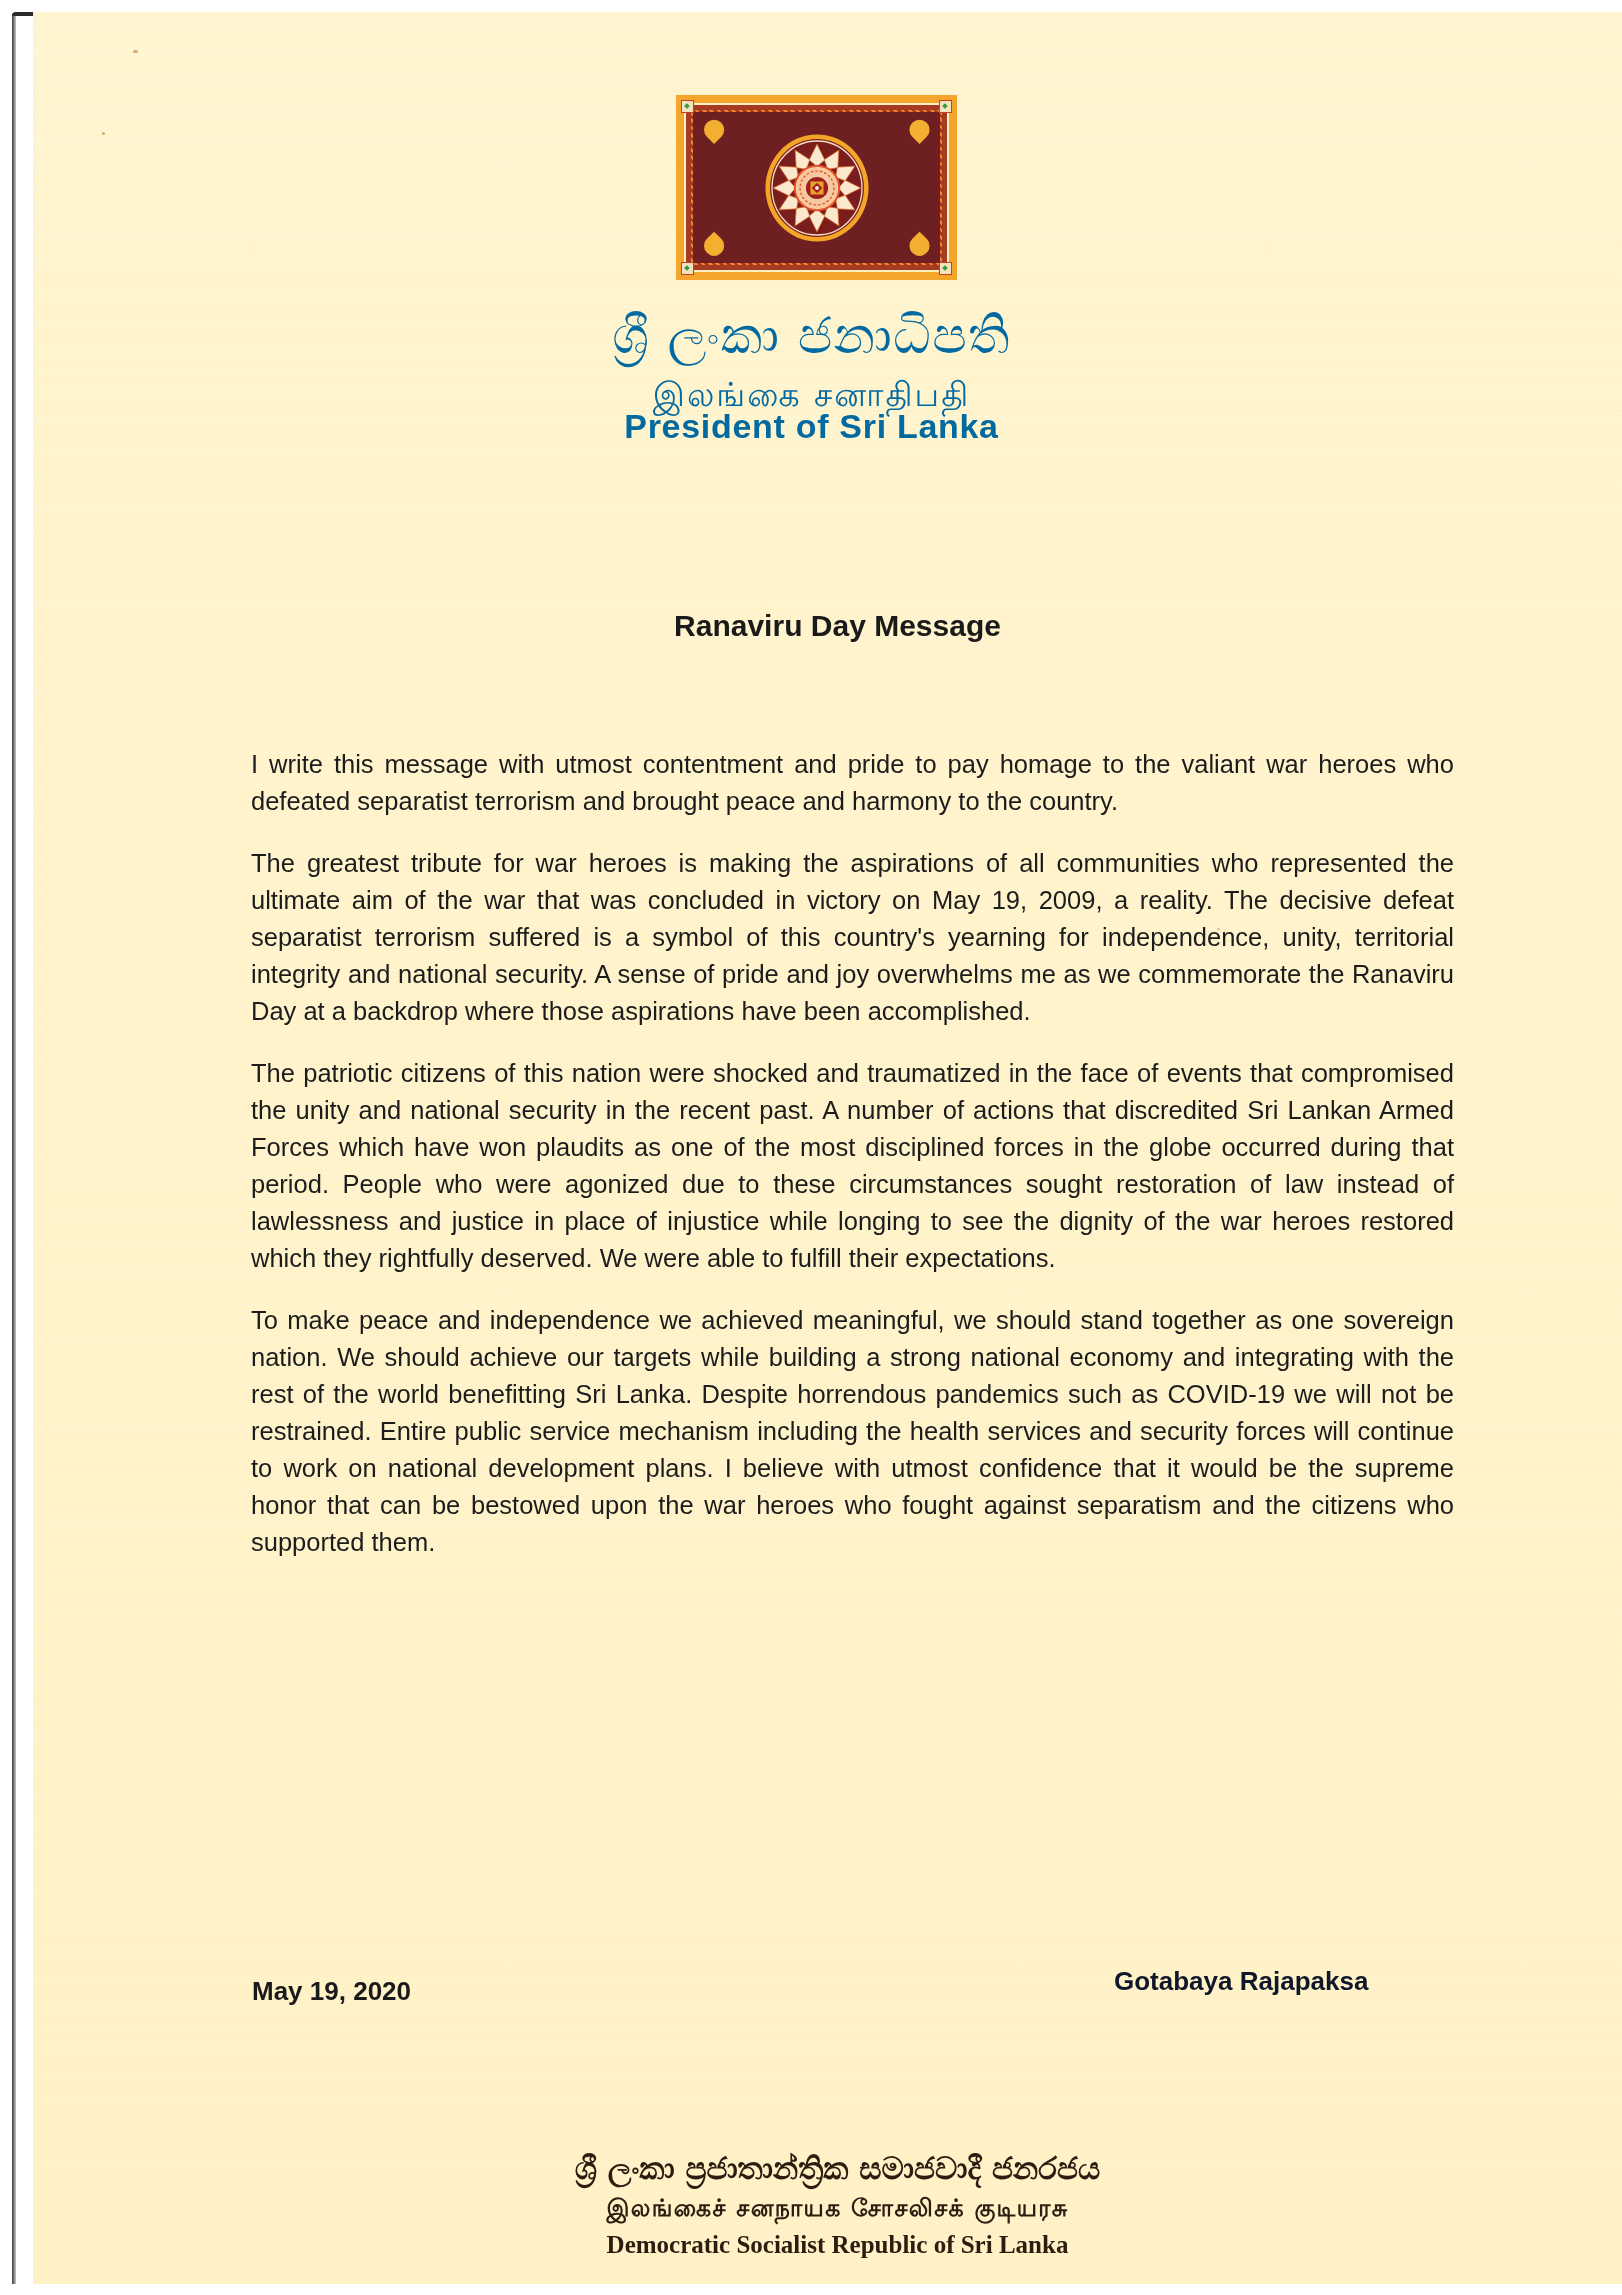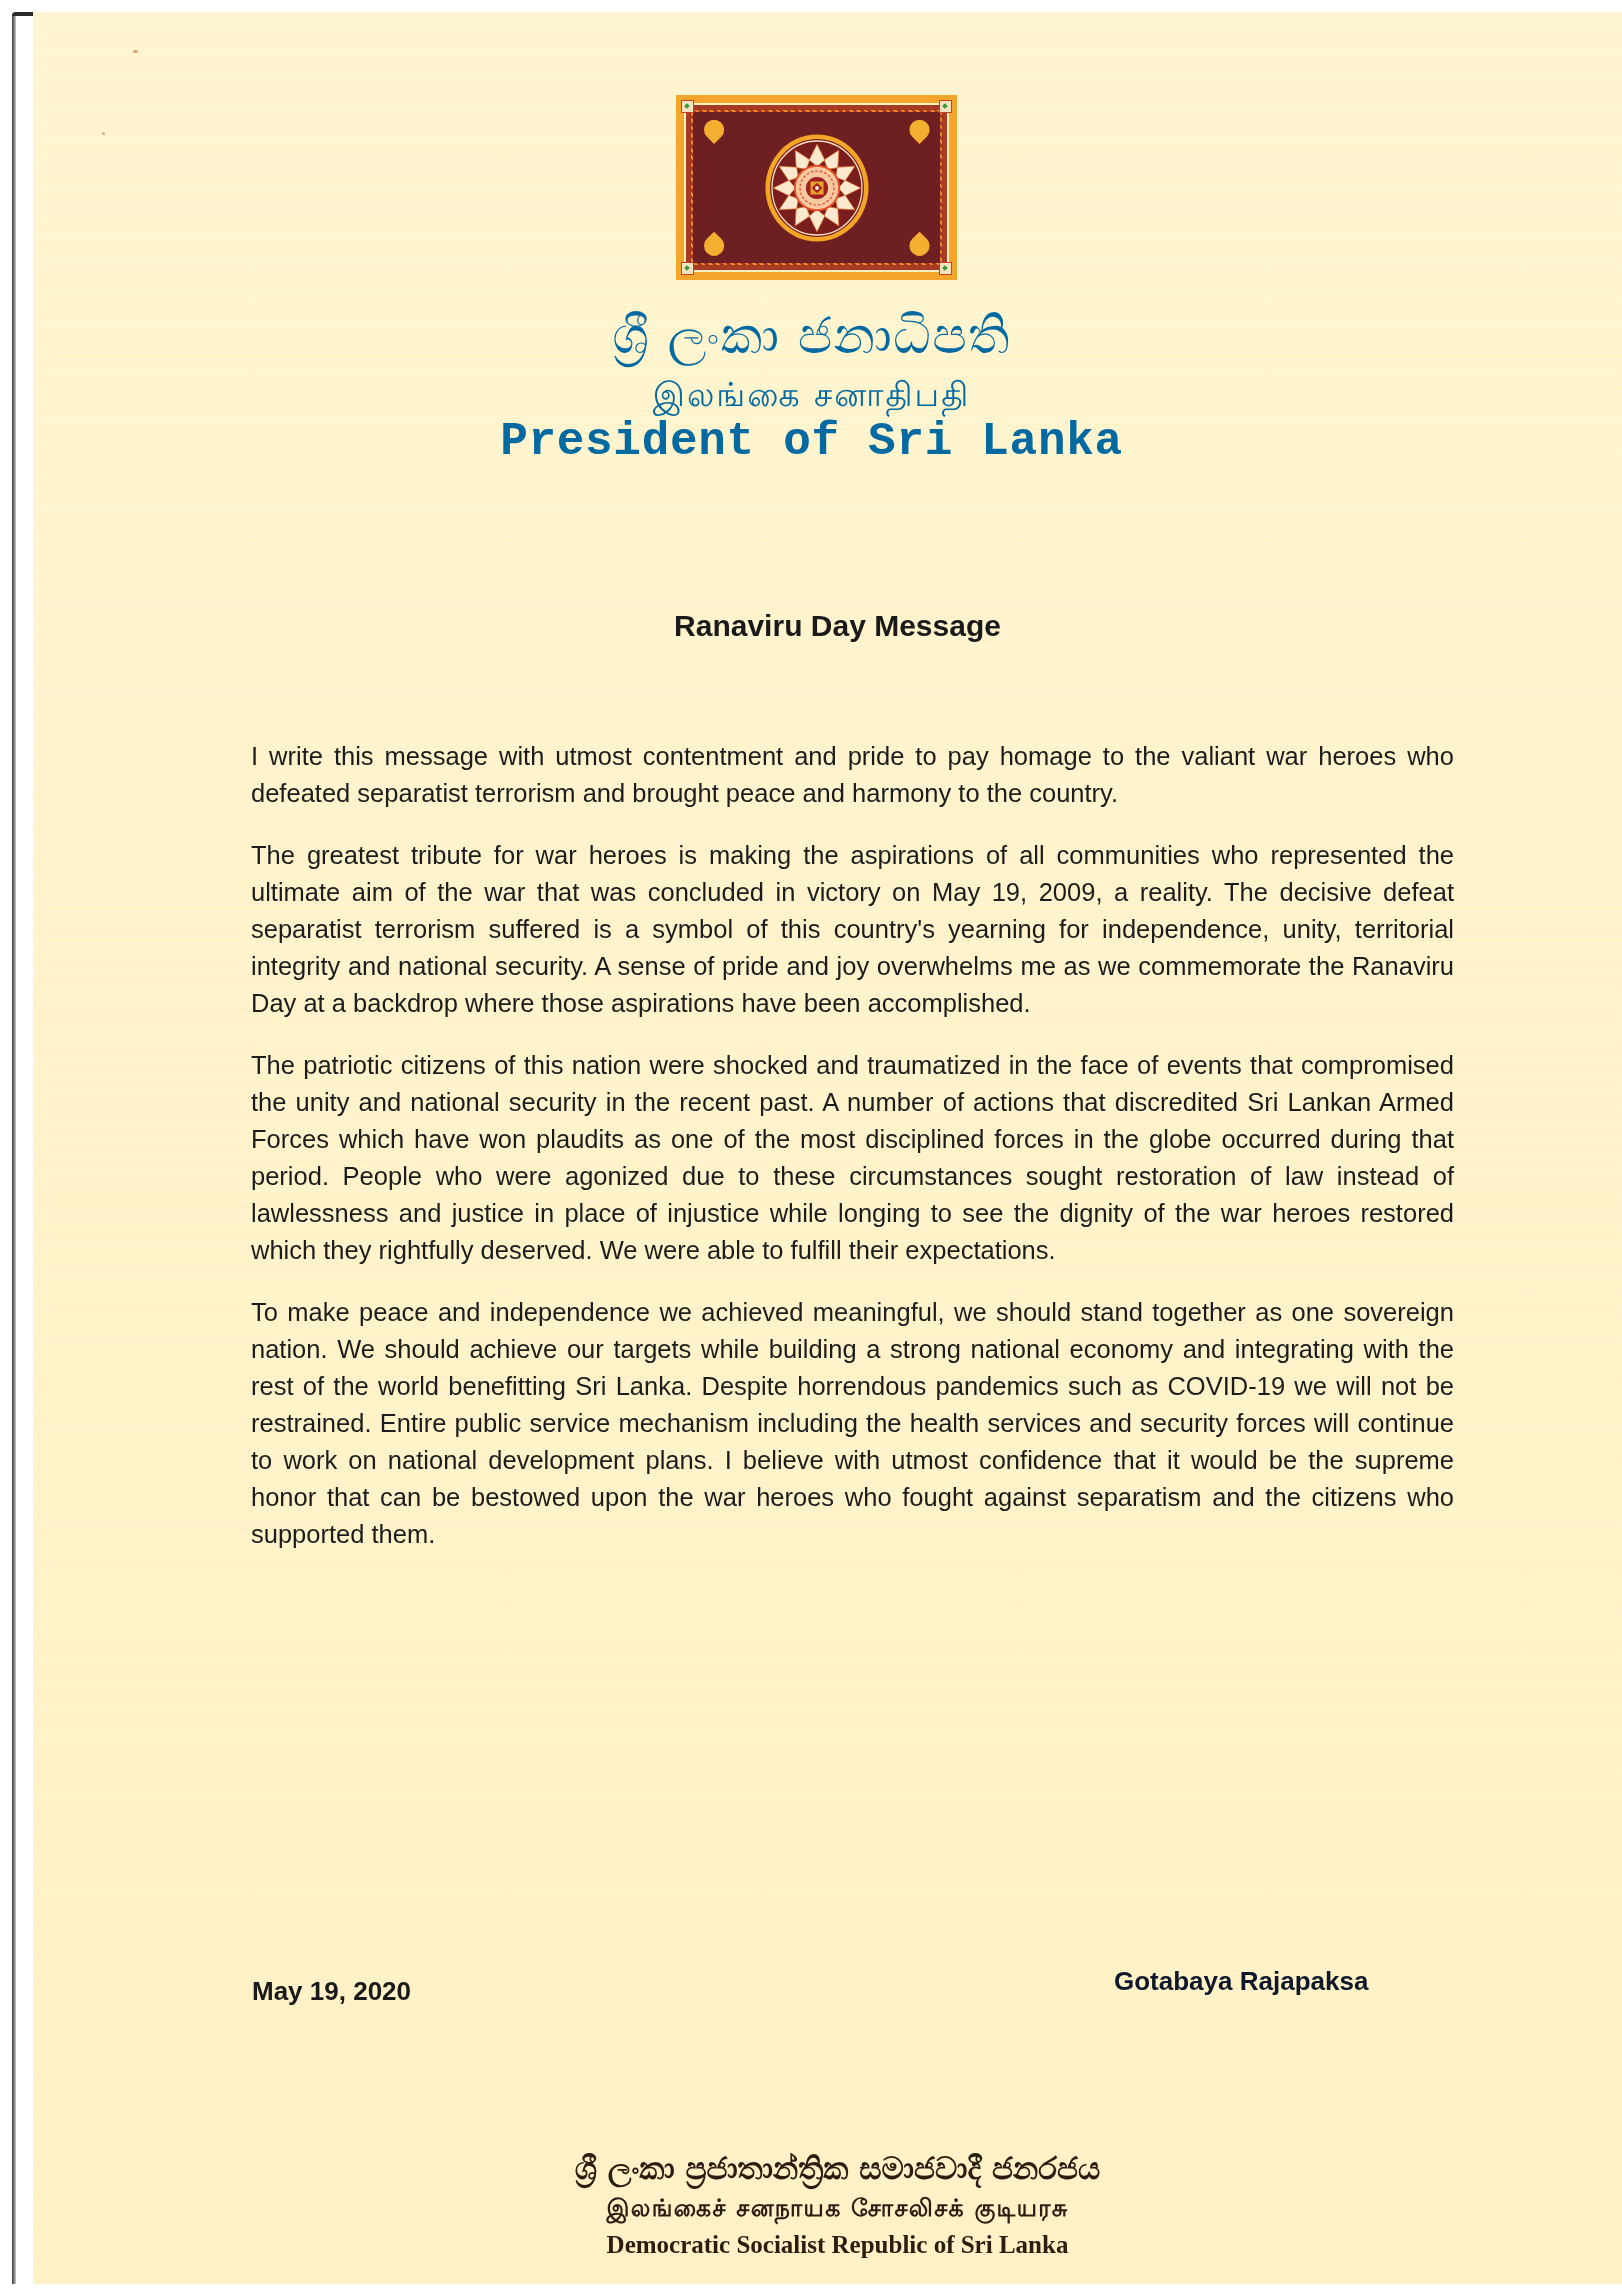"President of Sri Lanka" .english-title { font-family: Liberation Mono, monospace -> Liberation Sans, sans-serif; font-size: 46px -> 34px; top: 416px -> 407px }
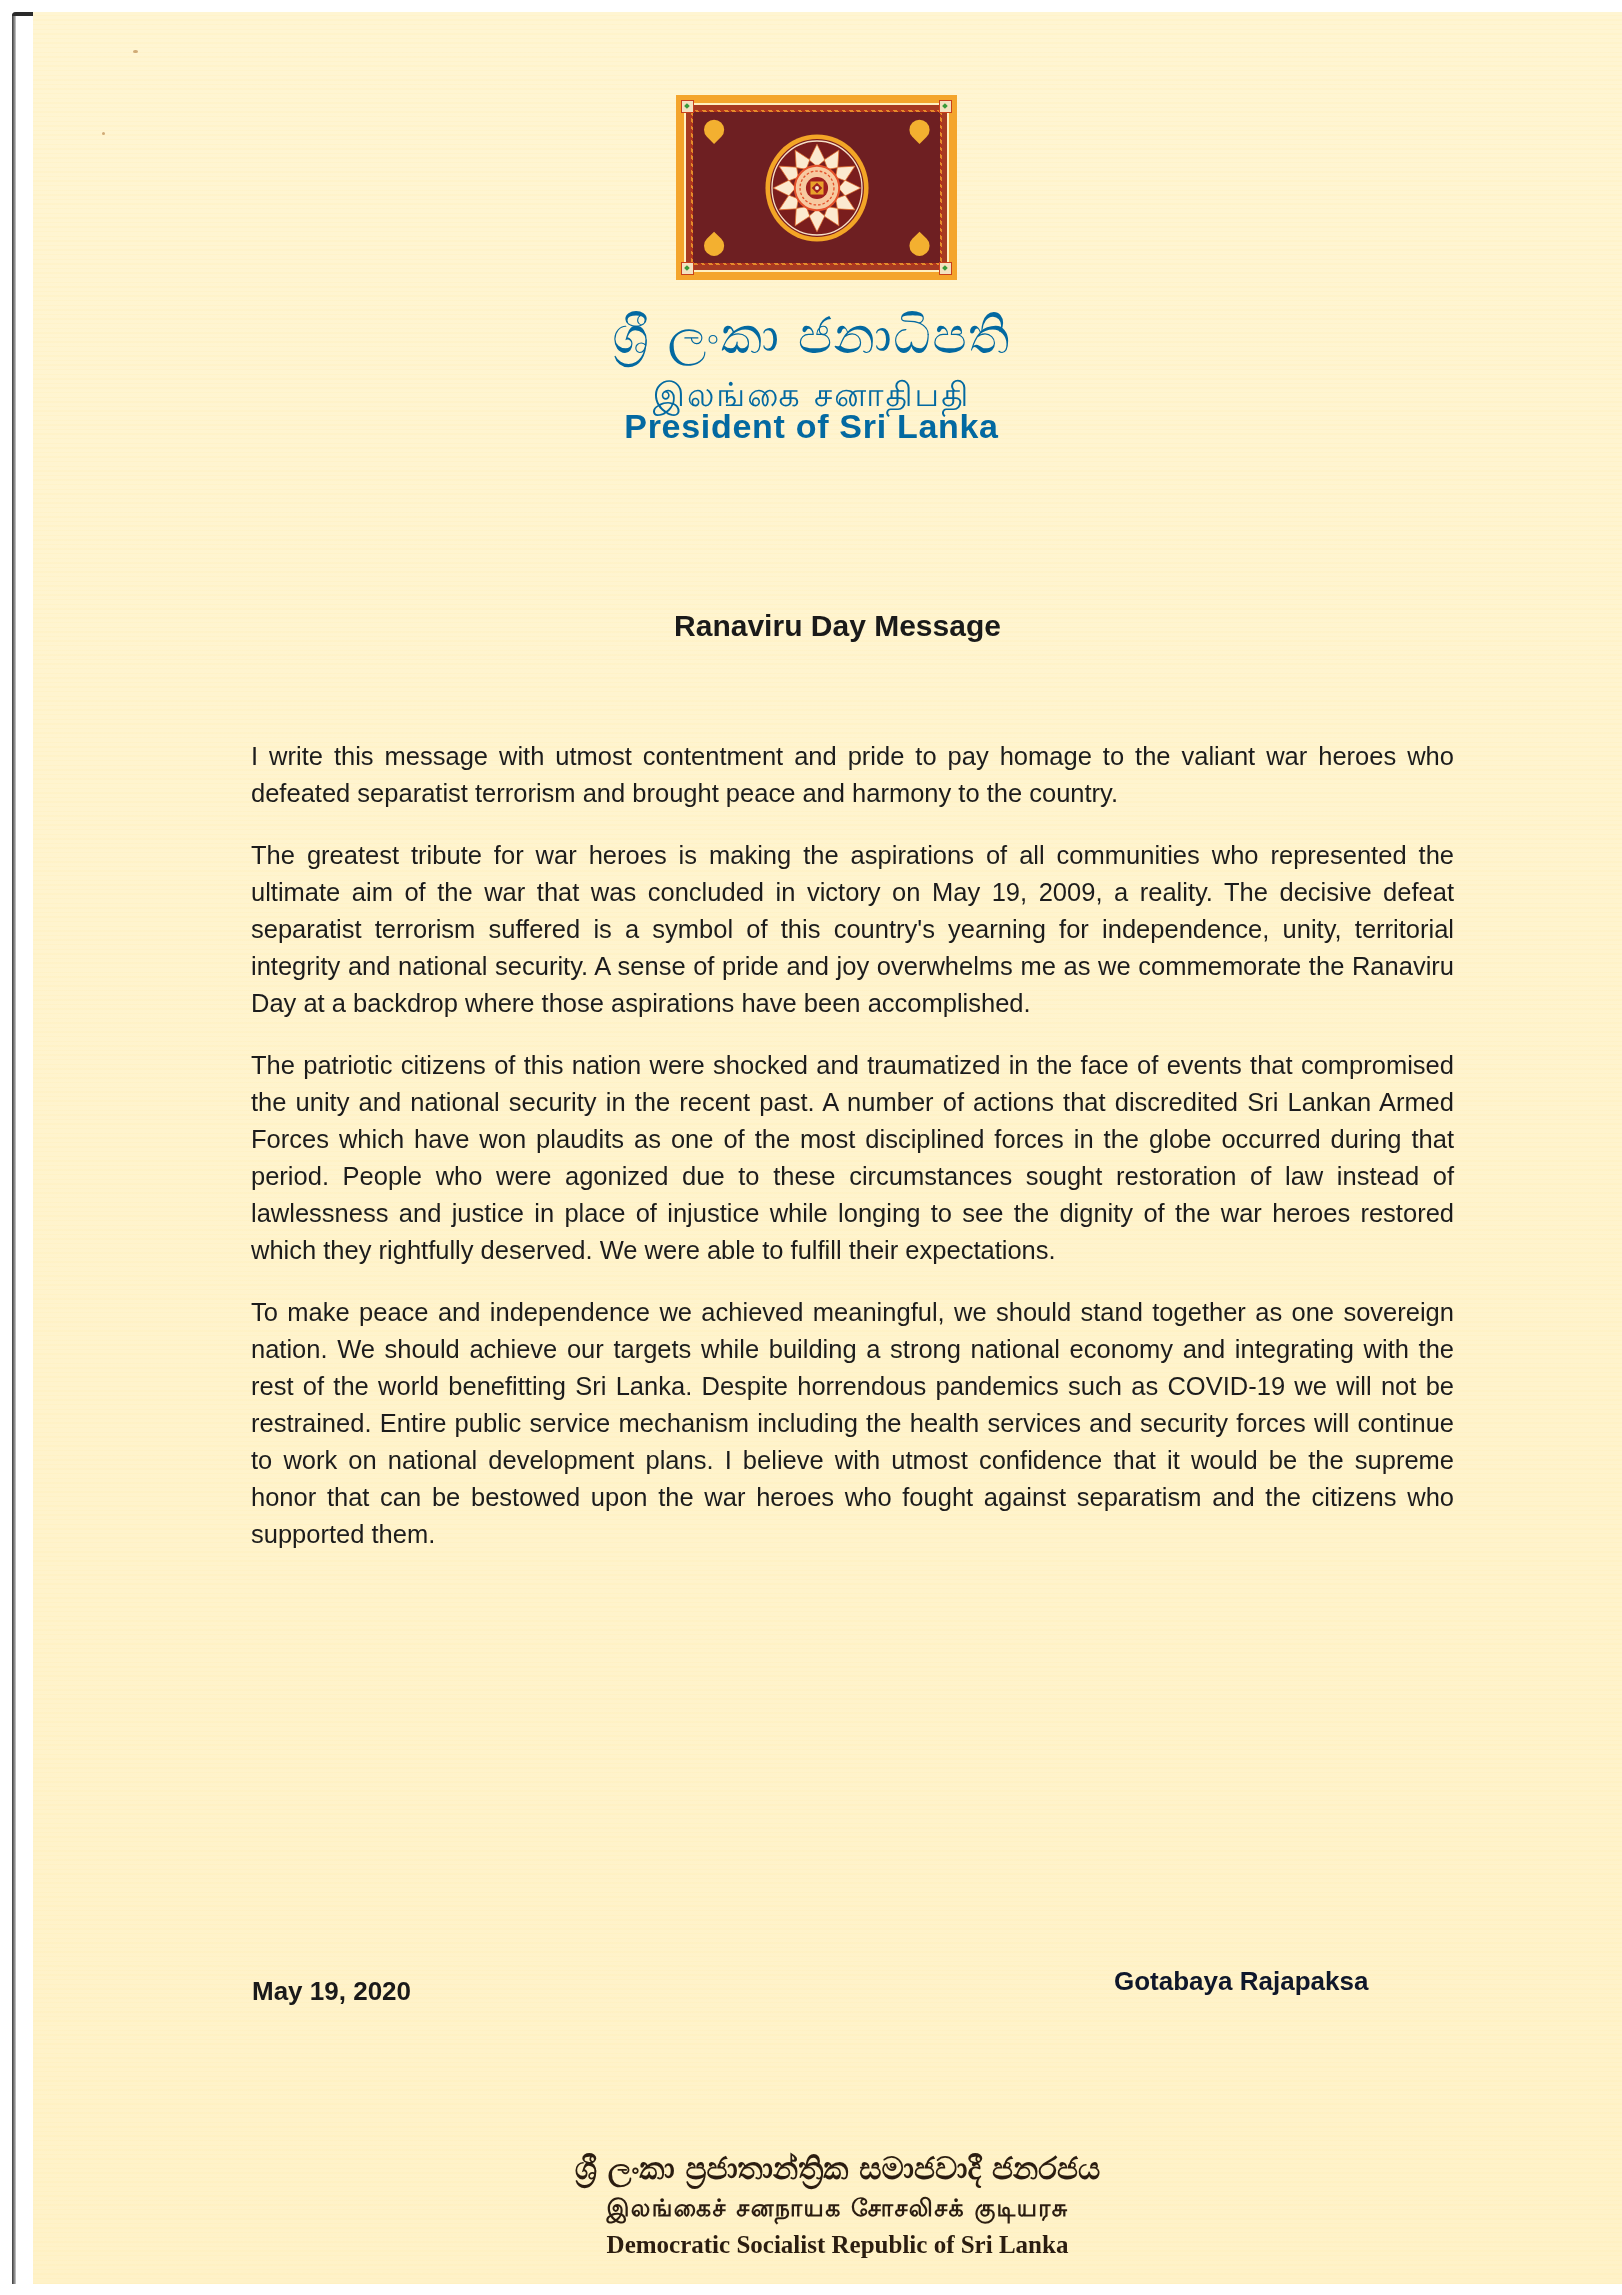"I write this message with" .body-text p { margin: 4px 0 25px 0 -> 12px 0 25px 0 }
